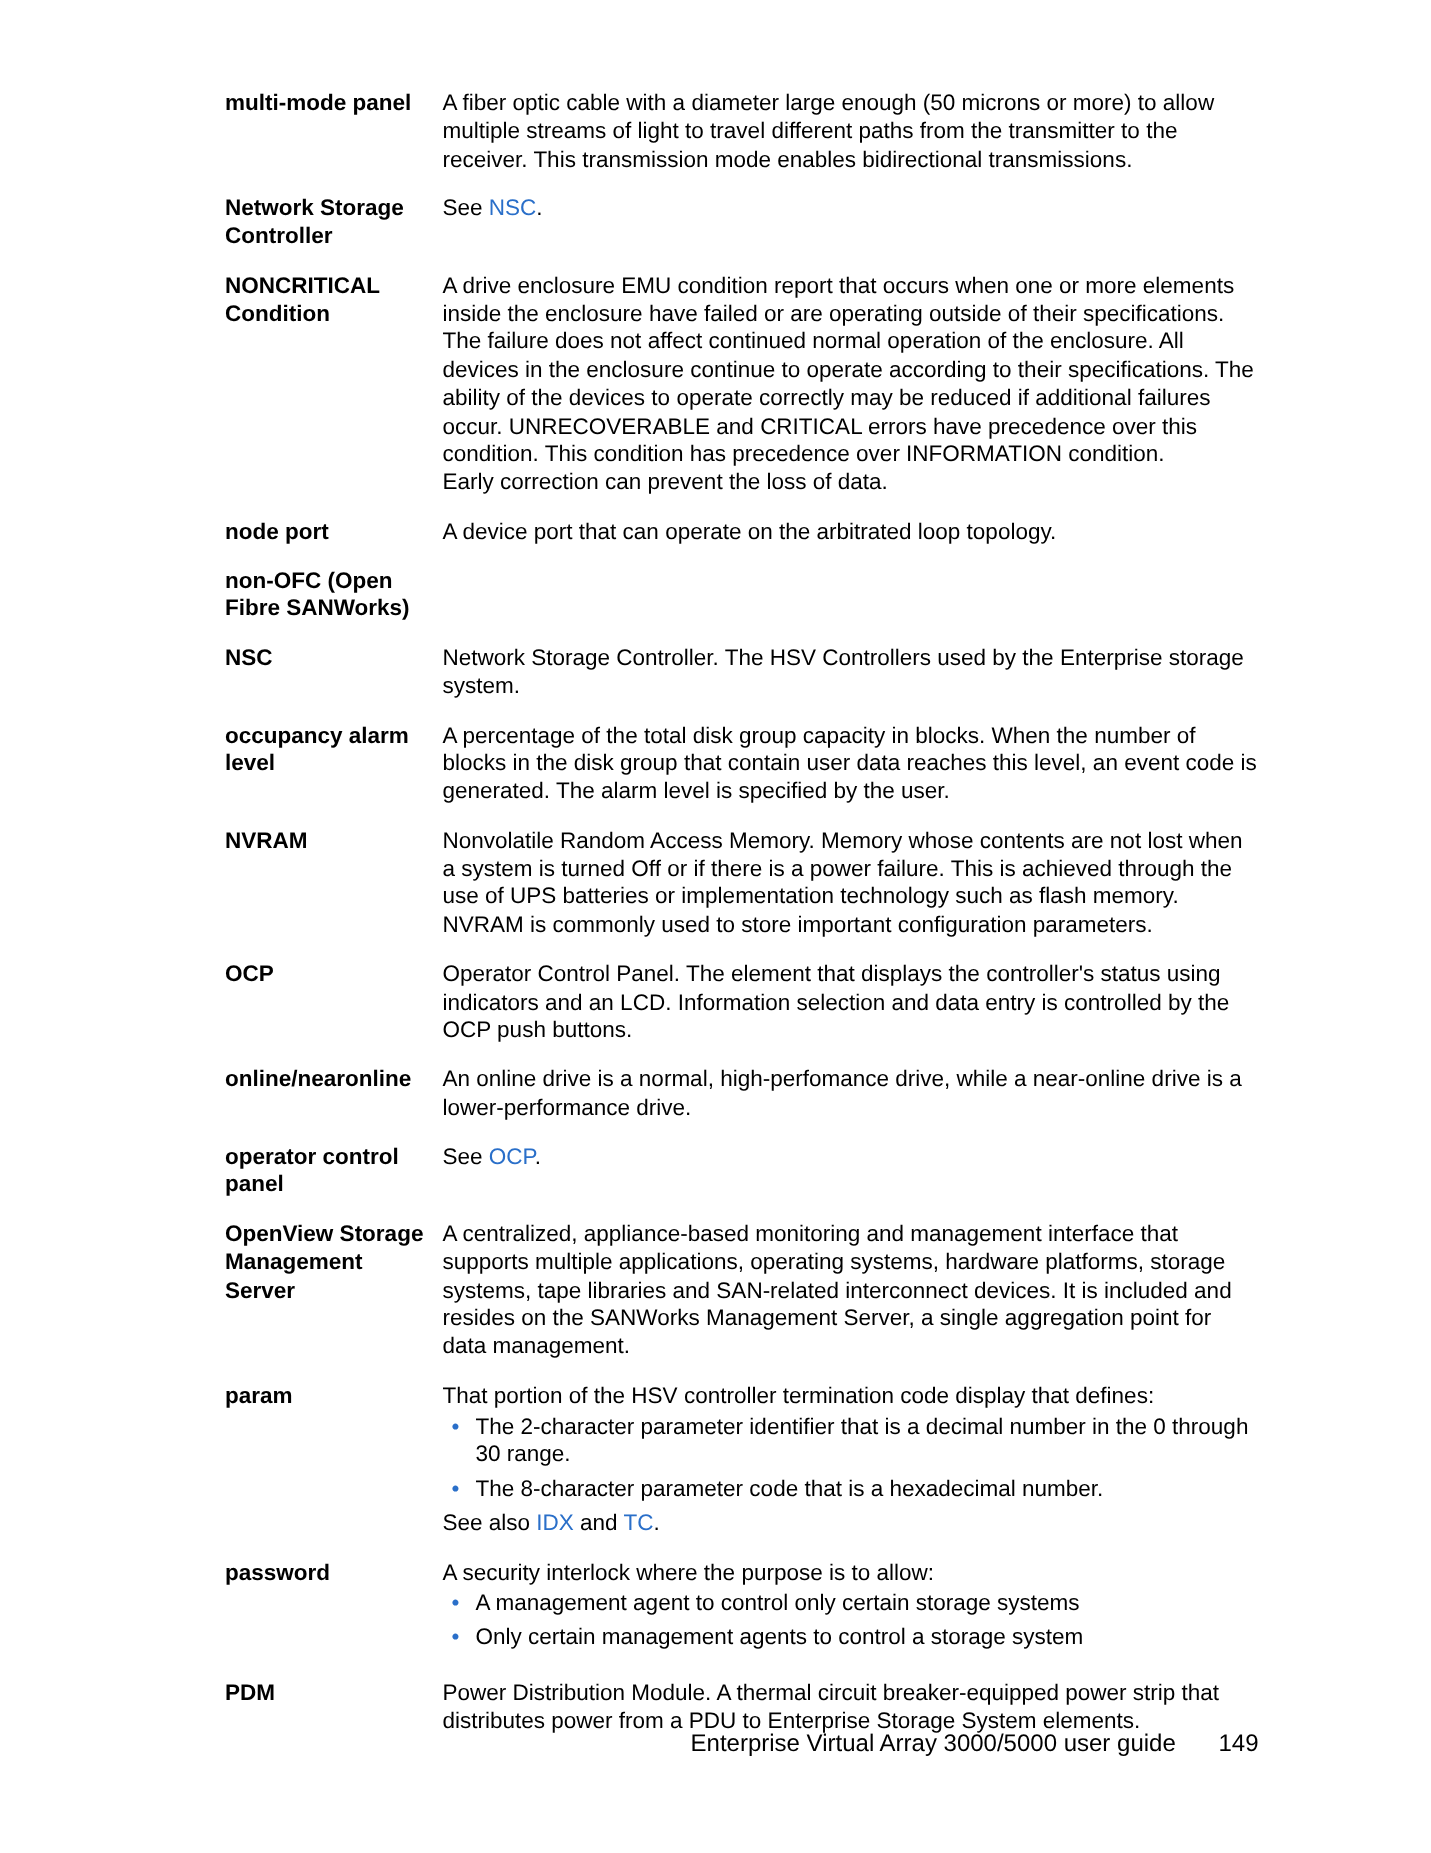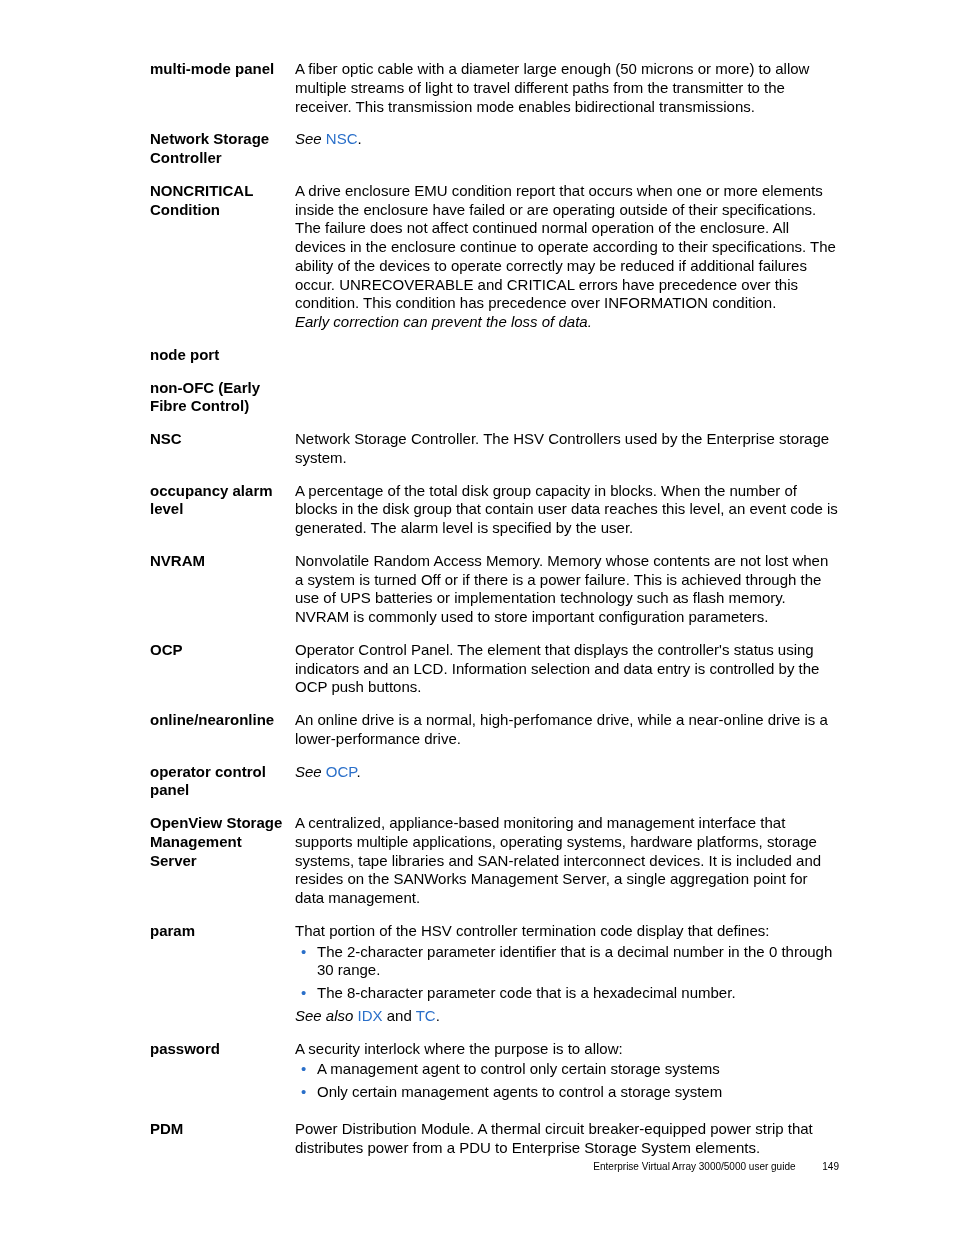"See" .italic { font-style: italic -> none }
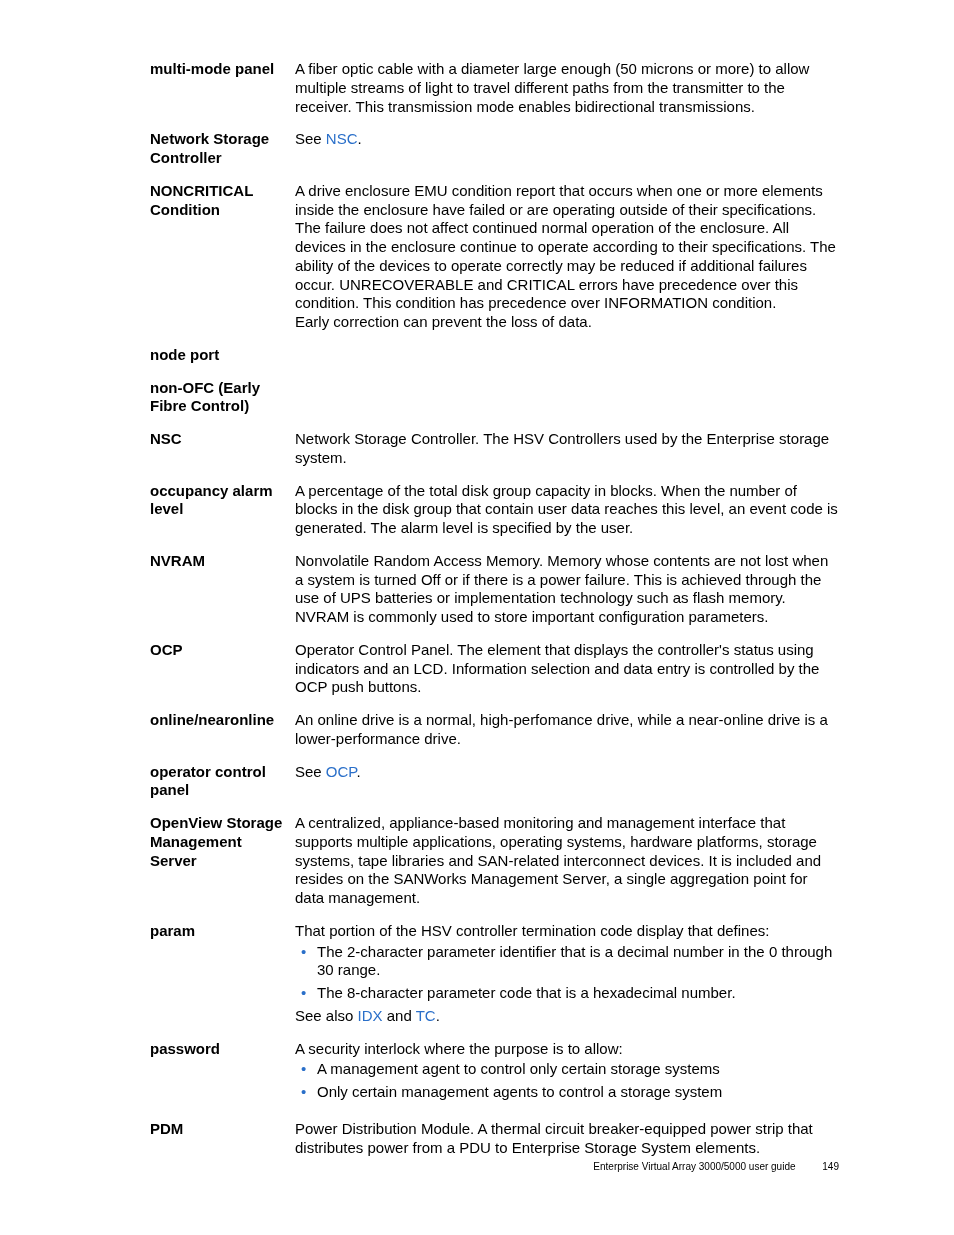"A device port that can" div.def { html: none -> <div> <div>A device port that can operate on the arbitrated loop topology.</div> </div> }
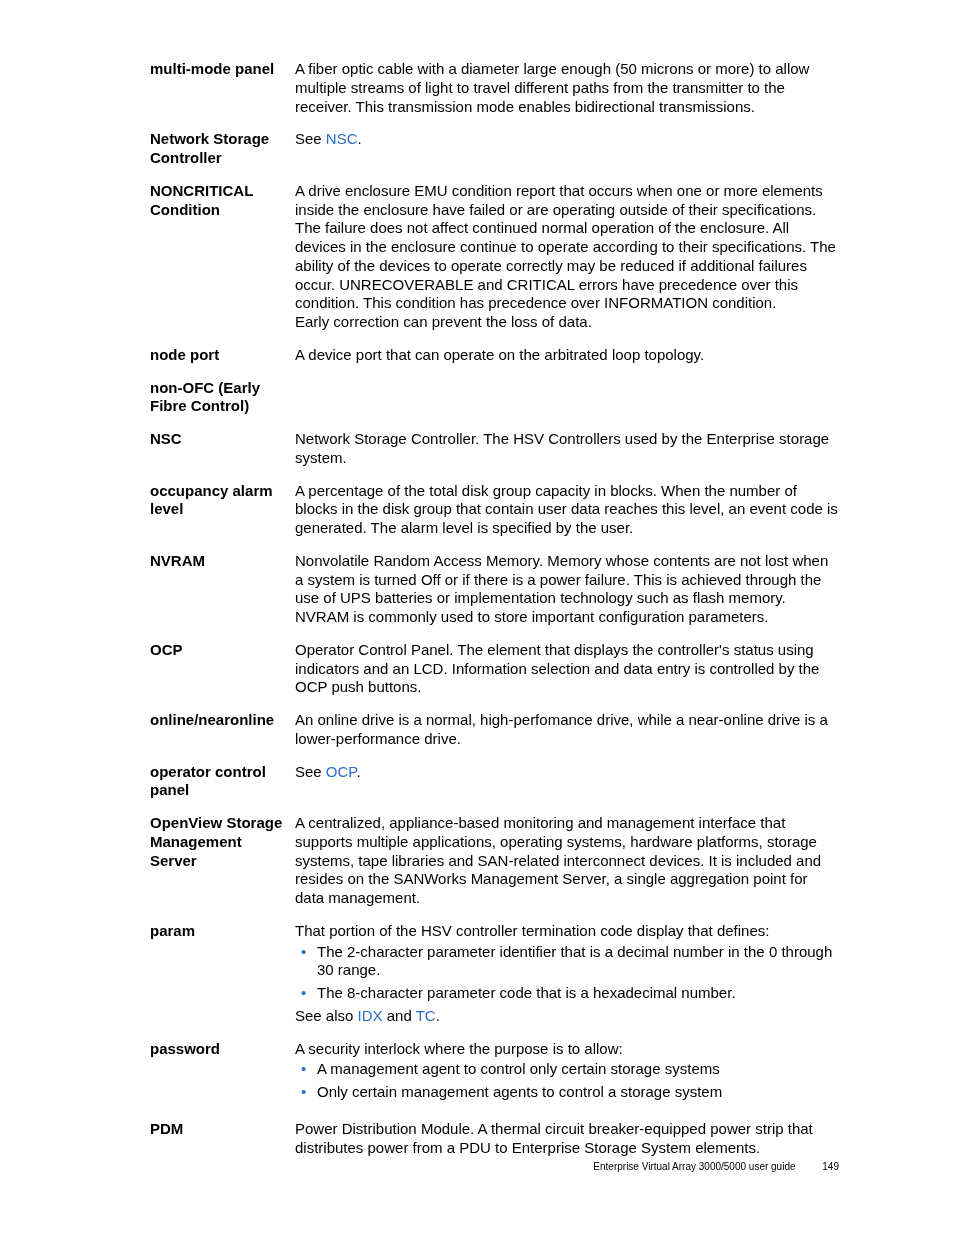"non-OFC (Early Fibre Control)" div.term { text: Early Fibre Control -> Open Fibre SANWorks }
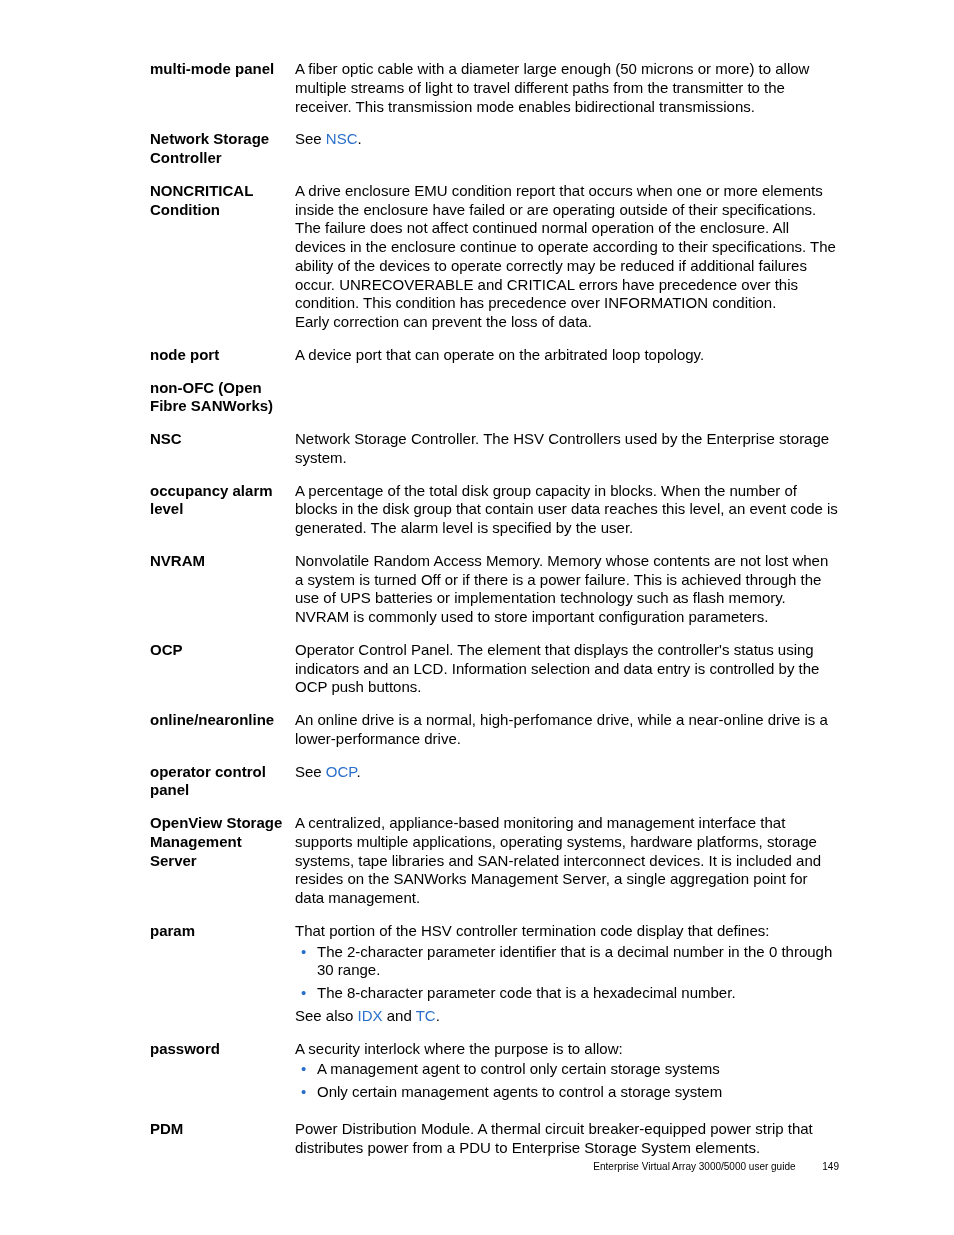"Enterprise Virtual Array 3000/5000 user" .footer { font-size: 10px -> 16px }
